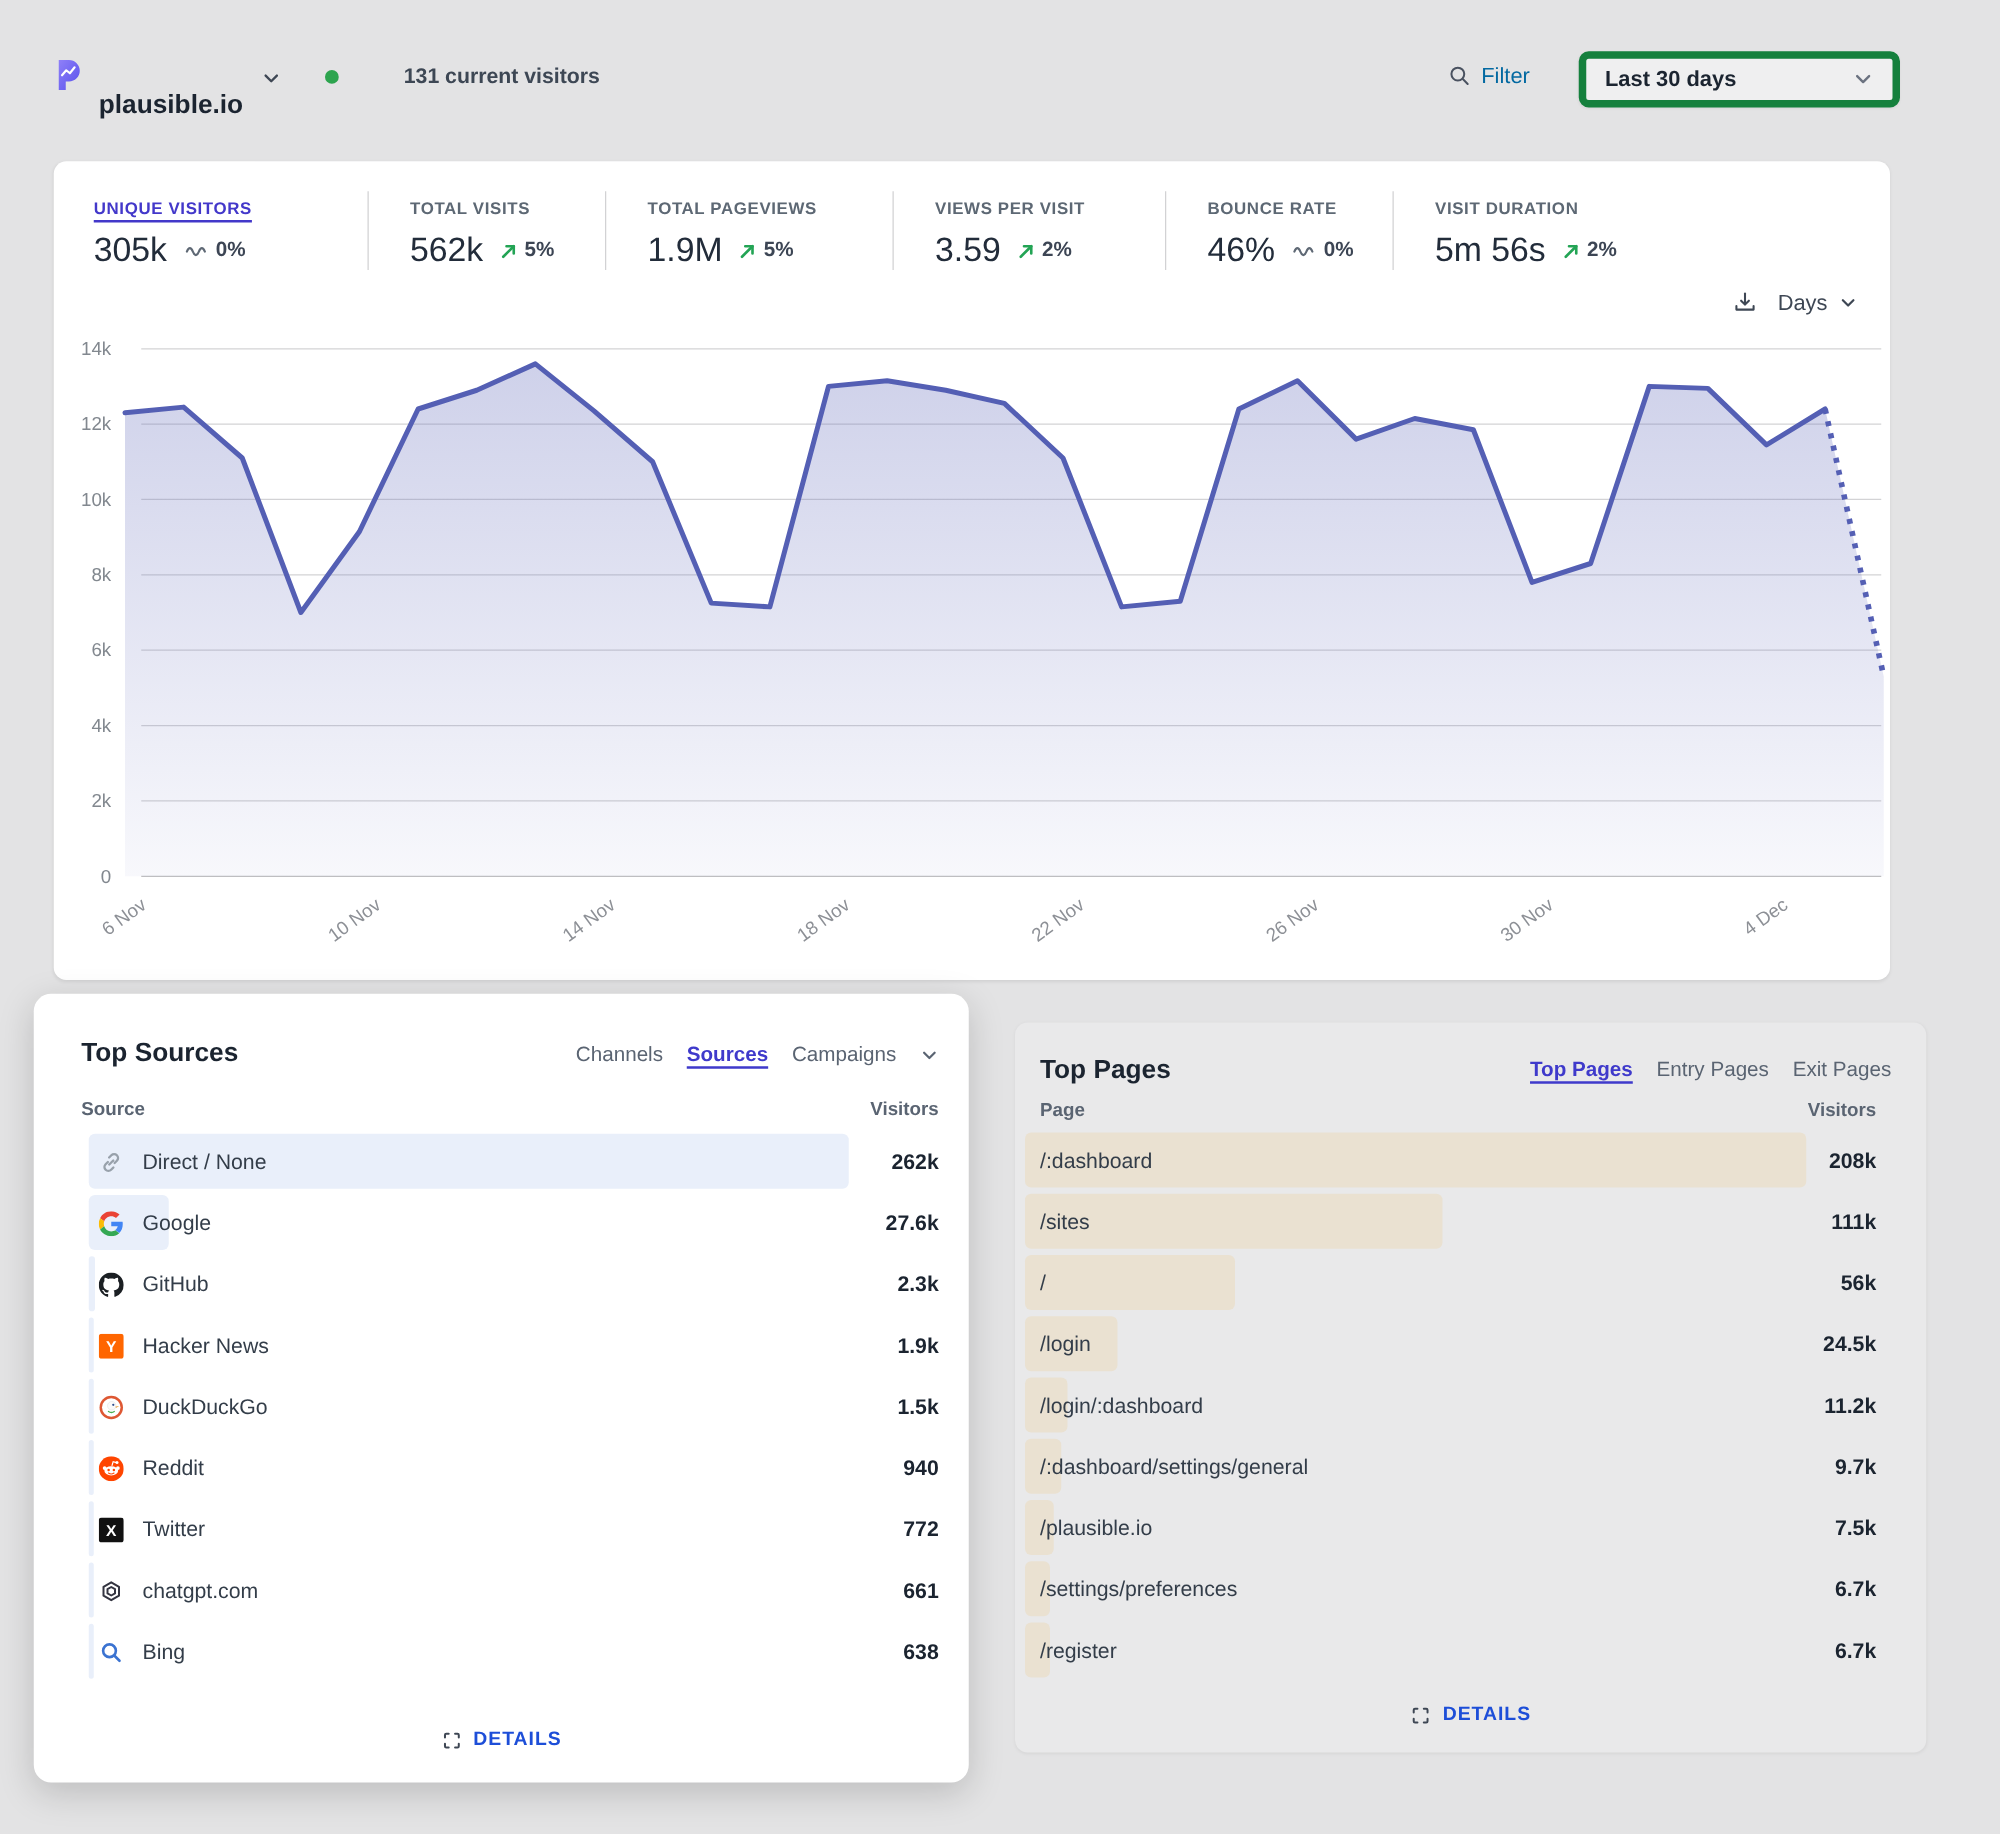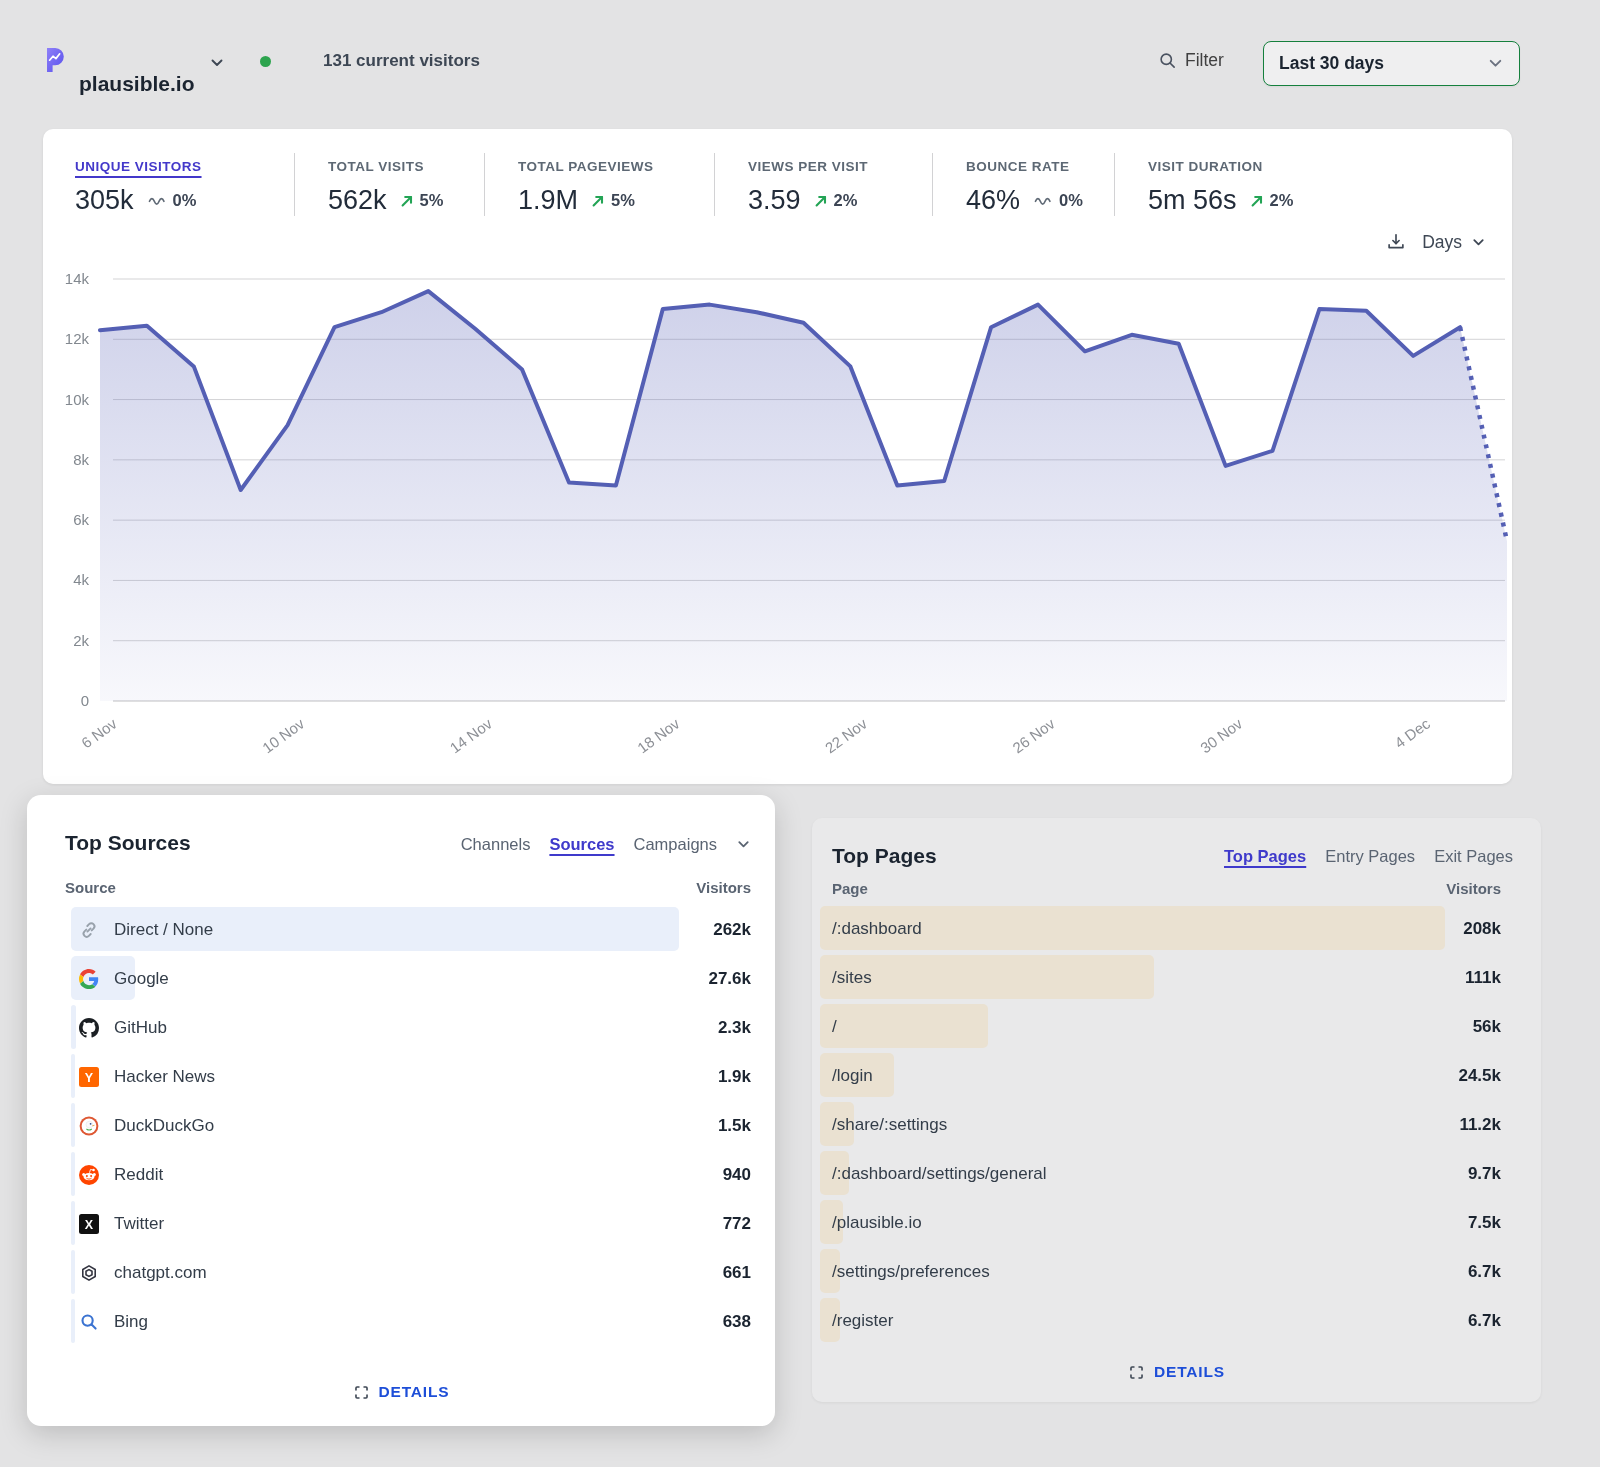"Filter" .filter { color: #404040 -> #0369a1 }
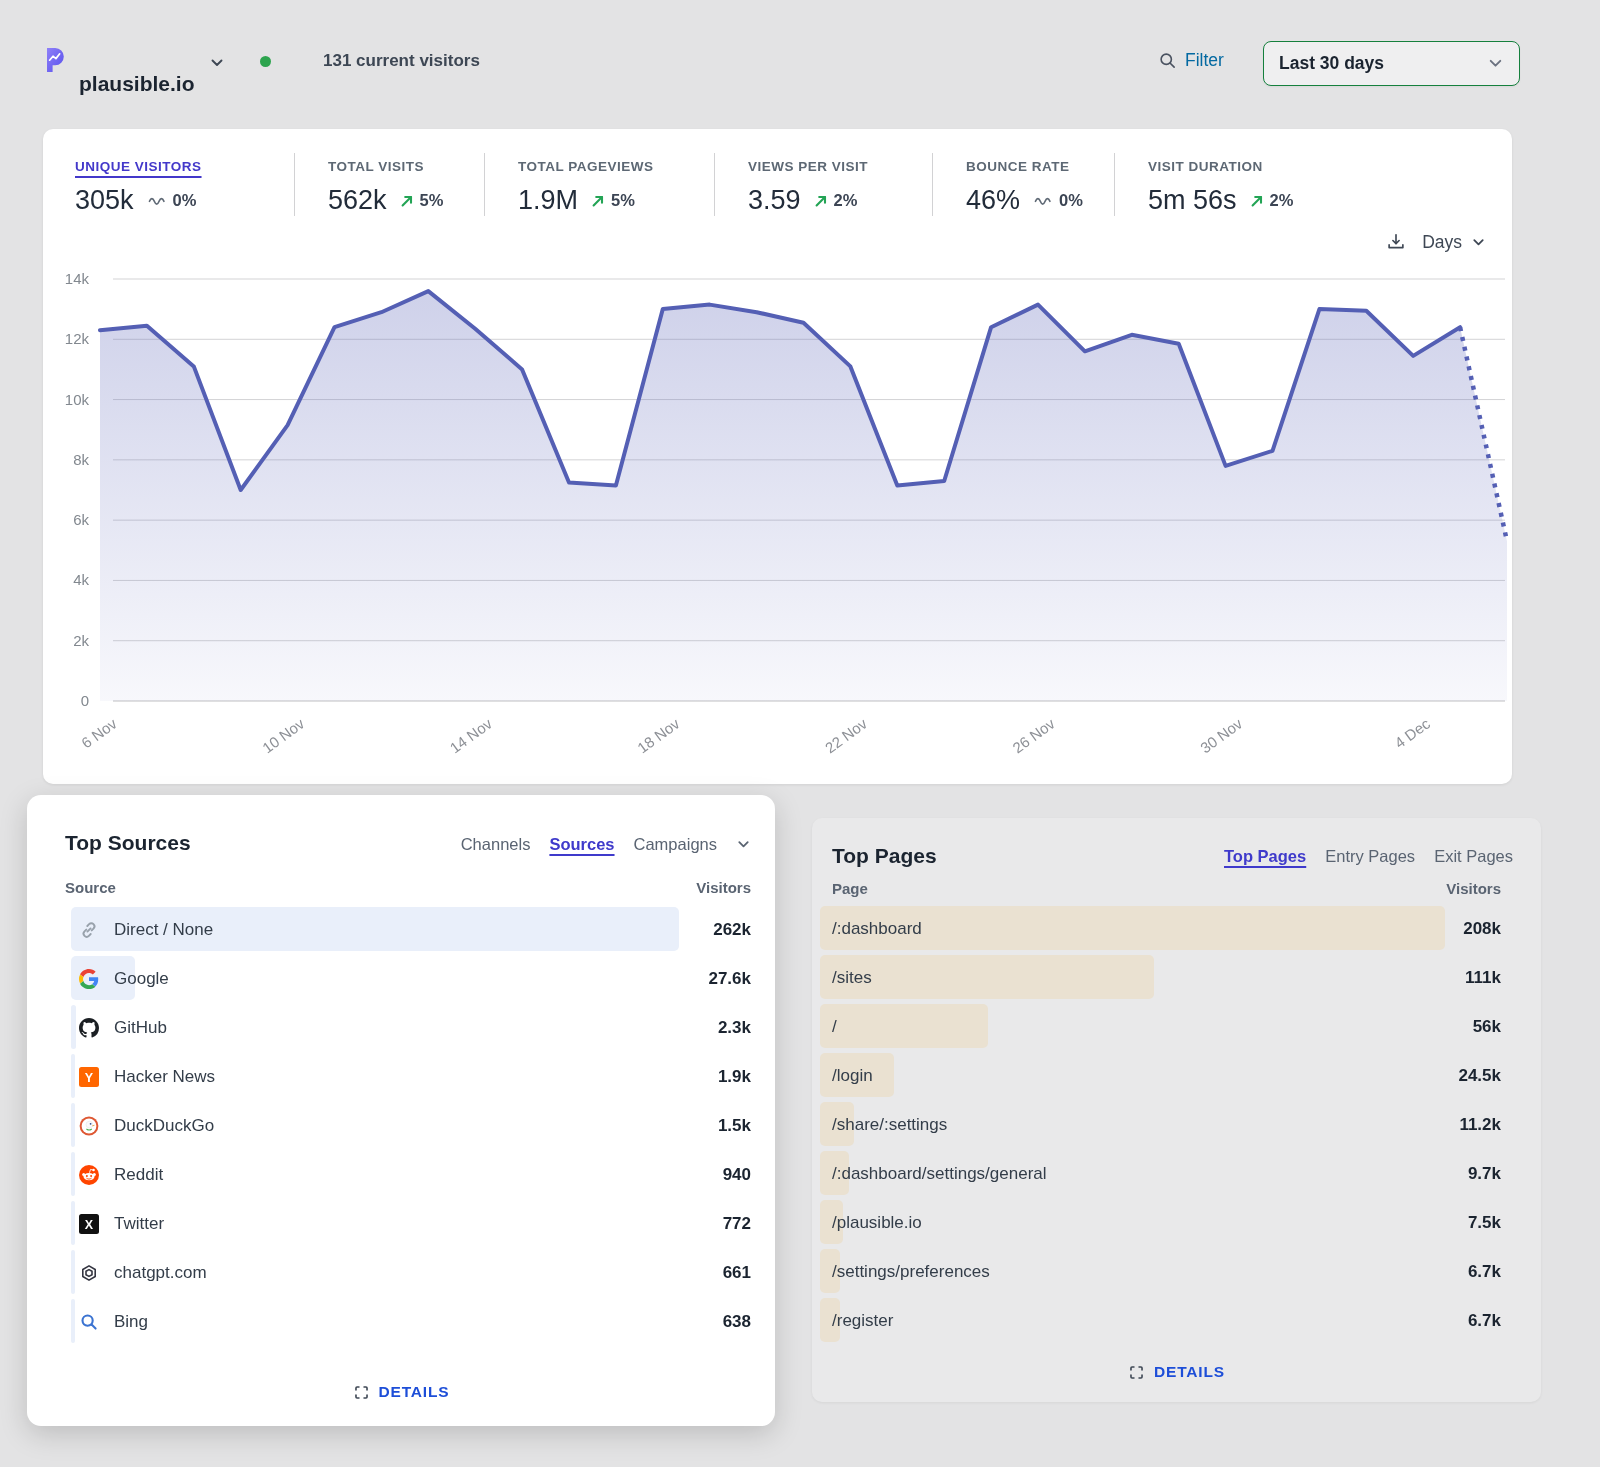"Last 30 days" .daterange { border: 1px solid #15803d -> 6px solid #15803d }
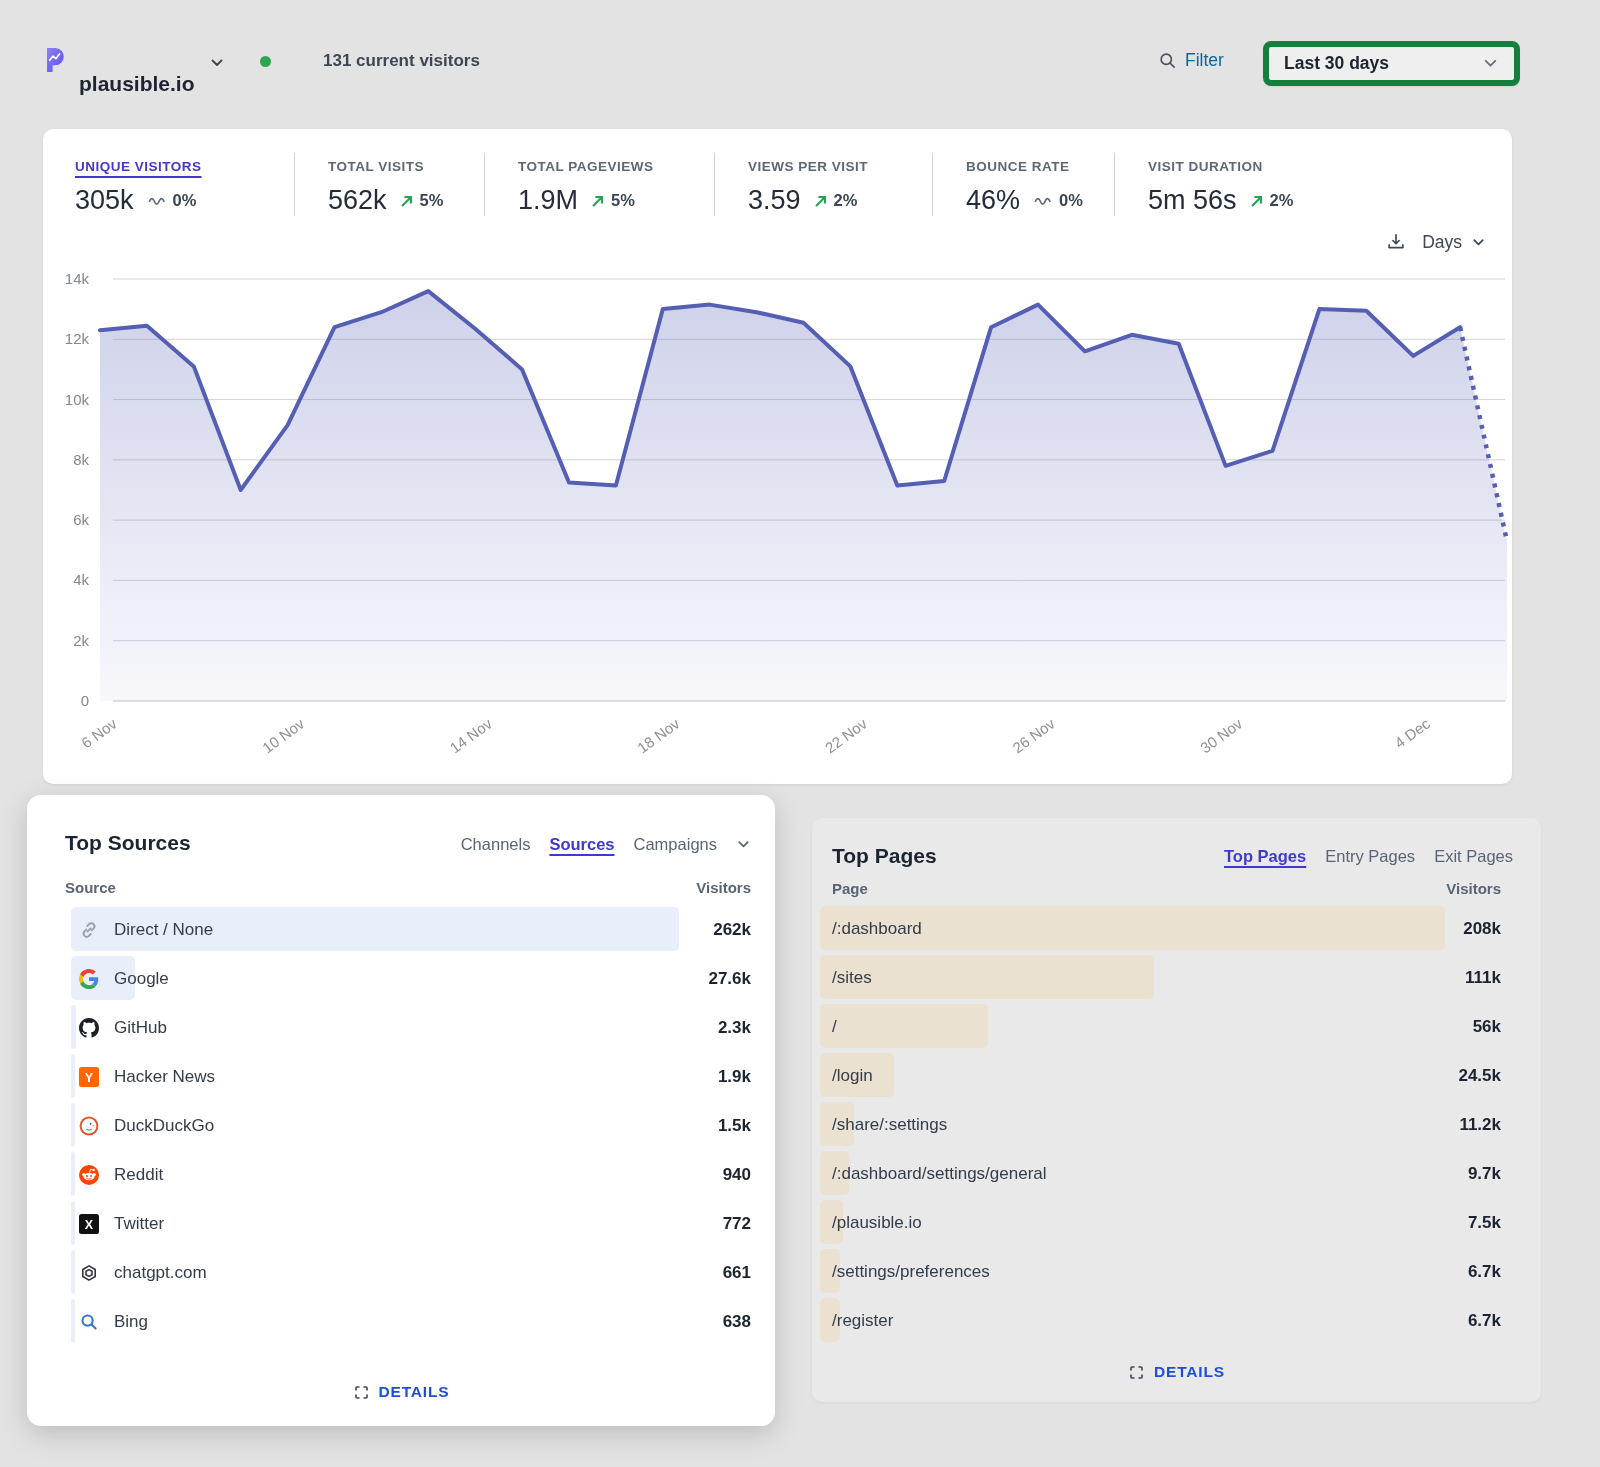"/share/:settings" span.label { text: /share/:settings -> /login/:dashboard }
